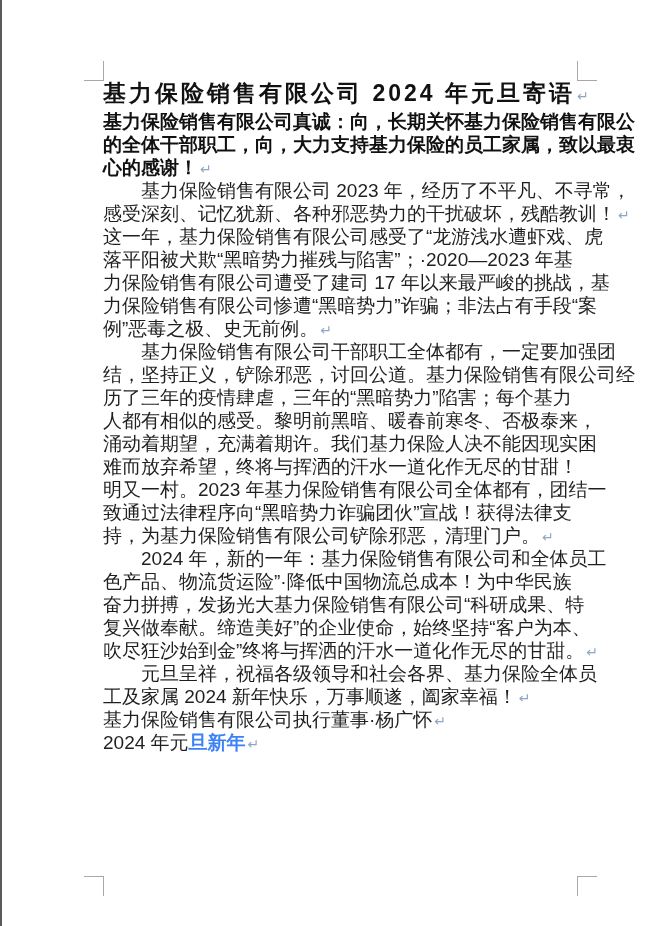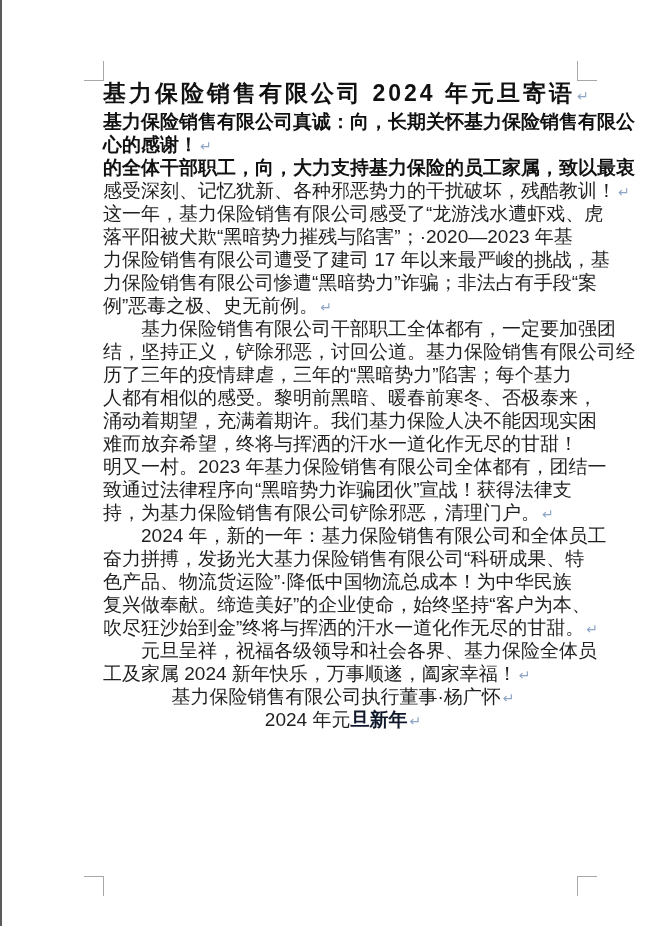"心的感谢！ ↵" div.line { order: before "的全体干部职工，向，大力支持基力保险的员工家属，致以最衷" -> after "的全体干部职工，向，大力支持基力保险的员工家属，致以最衷" }
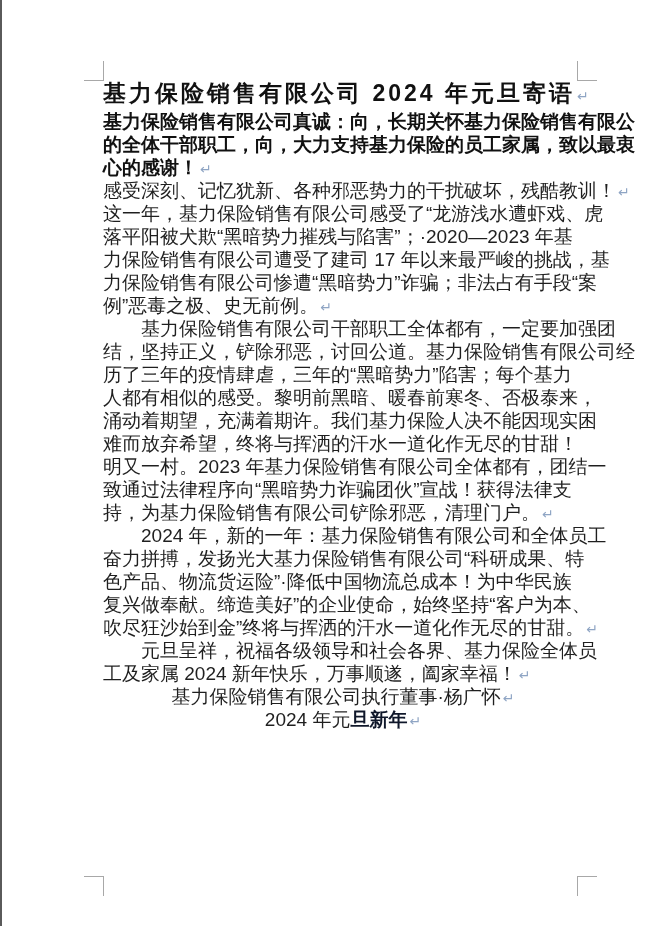"基力保险销售有限公司 2023 年，经历了不平凡、不寻常，" div.line { html: none -> <div><span>基力保险销售有限公司 2023 年，经历了不平凡、不寻常，</span></div> }
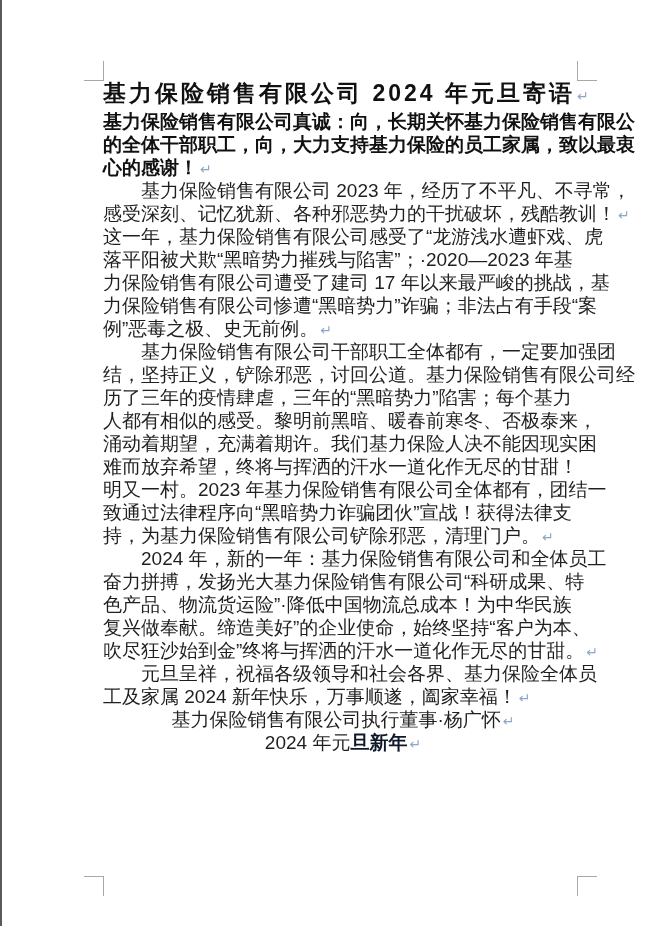"奋力拼搏，发扬光大基力保险销售有限公司“科研成果、特" div.line { order: before "色产品、物流货运险”·降低中国物流总成本！为中华民族" -> after "色产品、物流货运险”·降低中国物流总成本！为中华民族" }
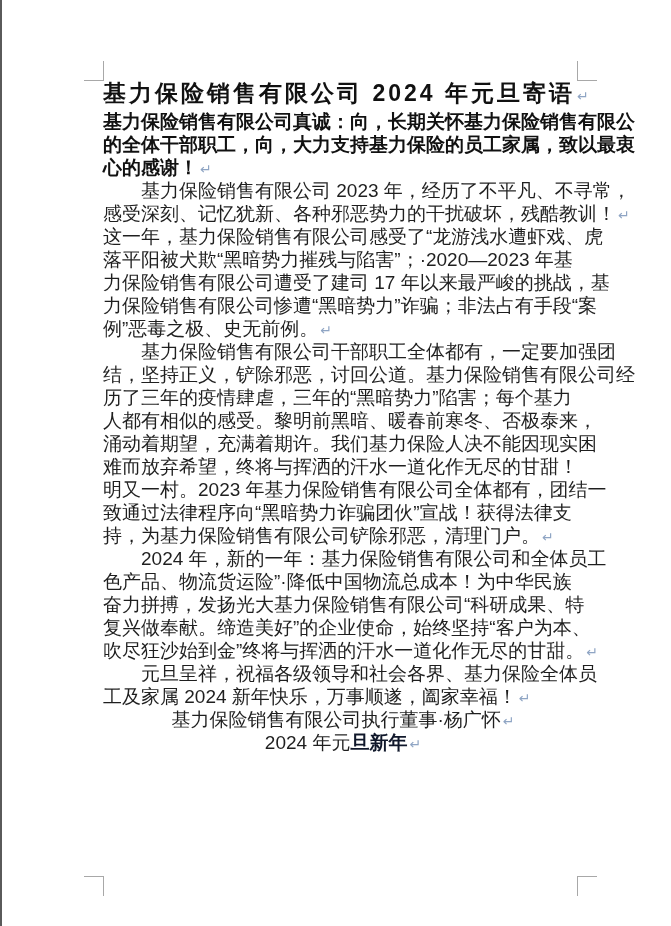"基力保险销售有限公司执行董事·杨广怀 ↵" .line.center { text-align: center -> none }
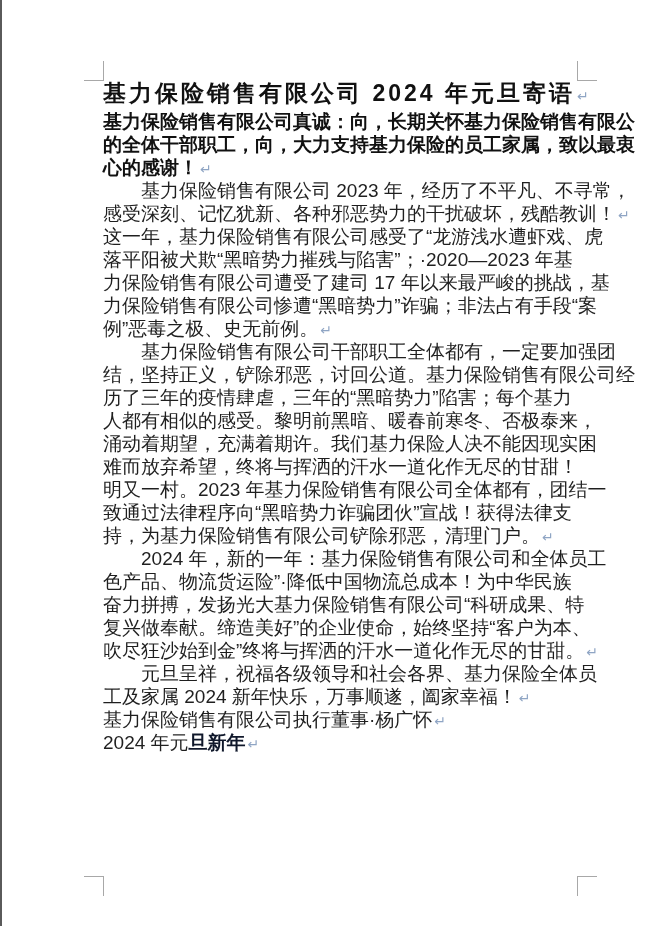"旦新年" .line .bold { color: #0f172a -> #3b82f6 }
